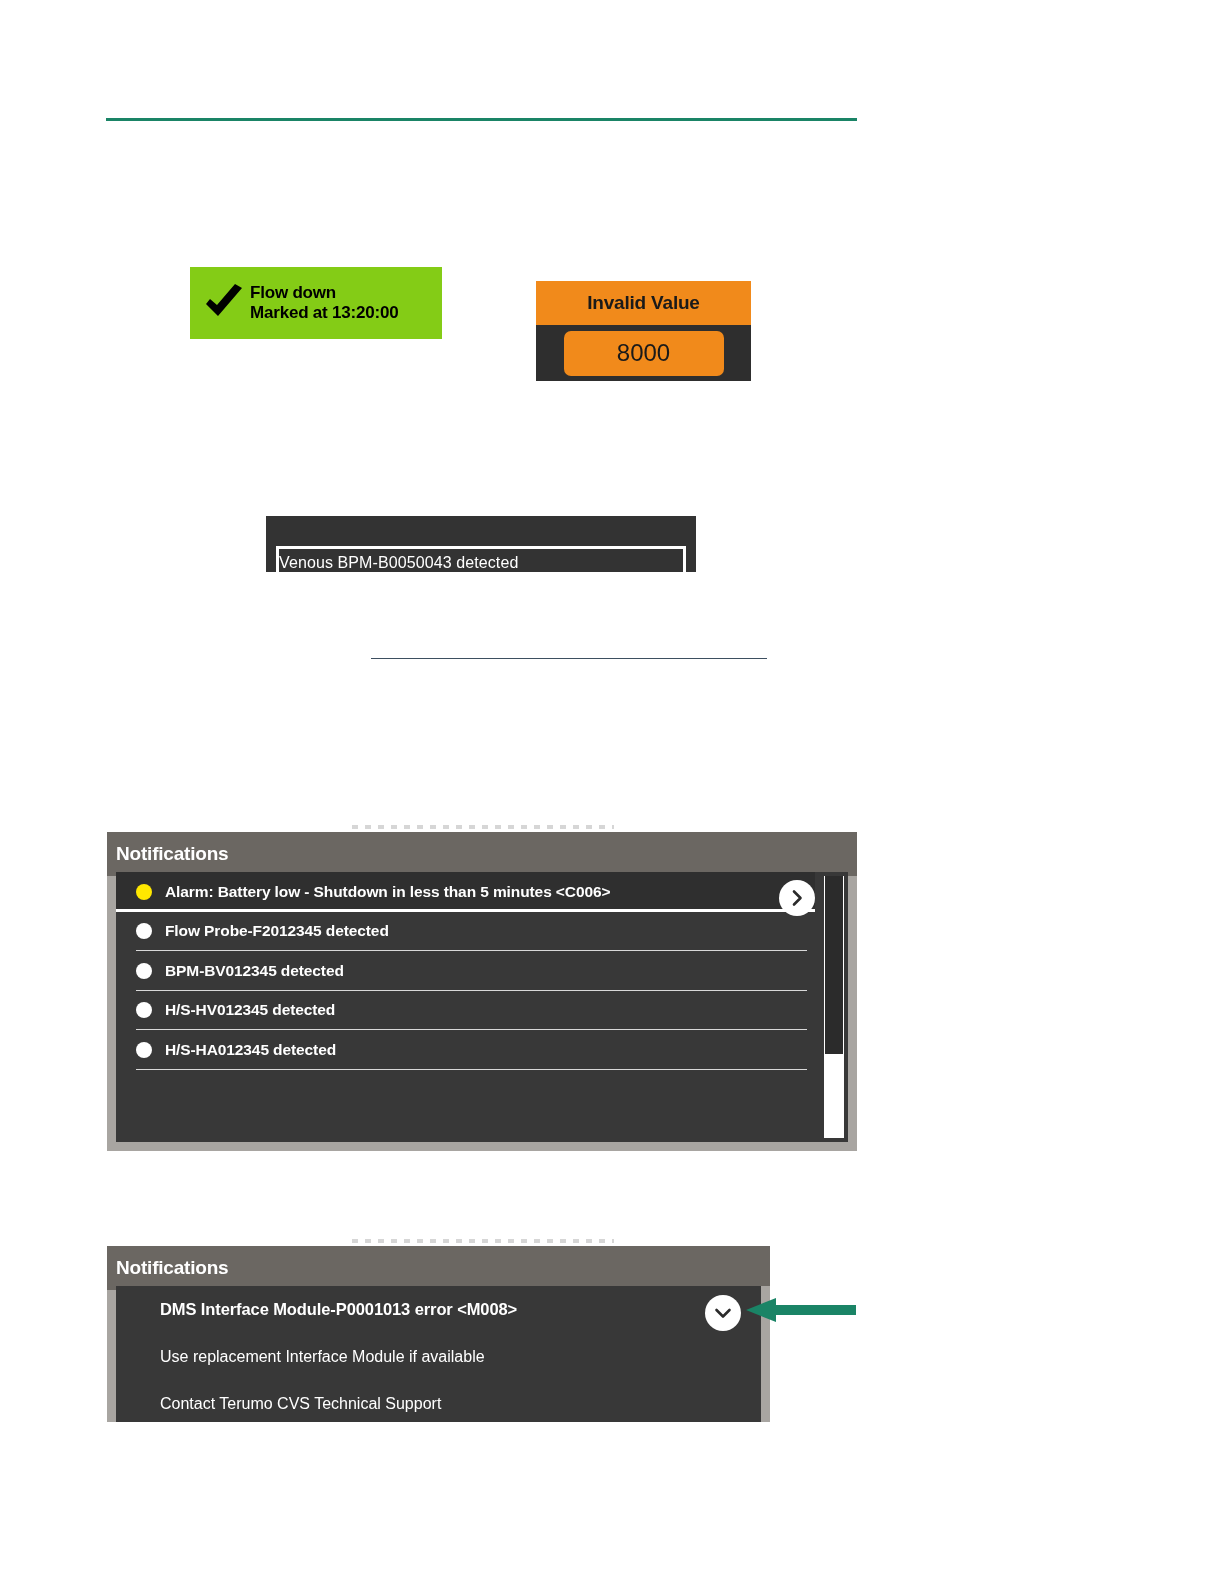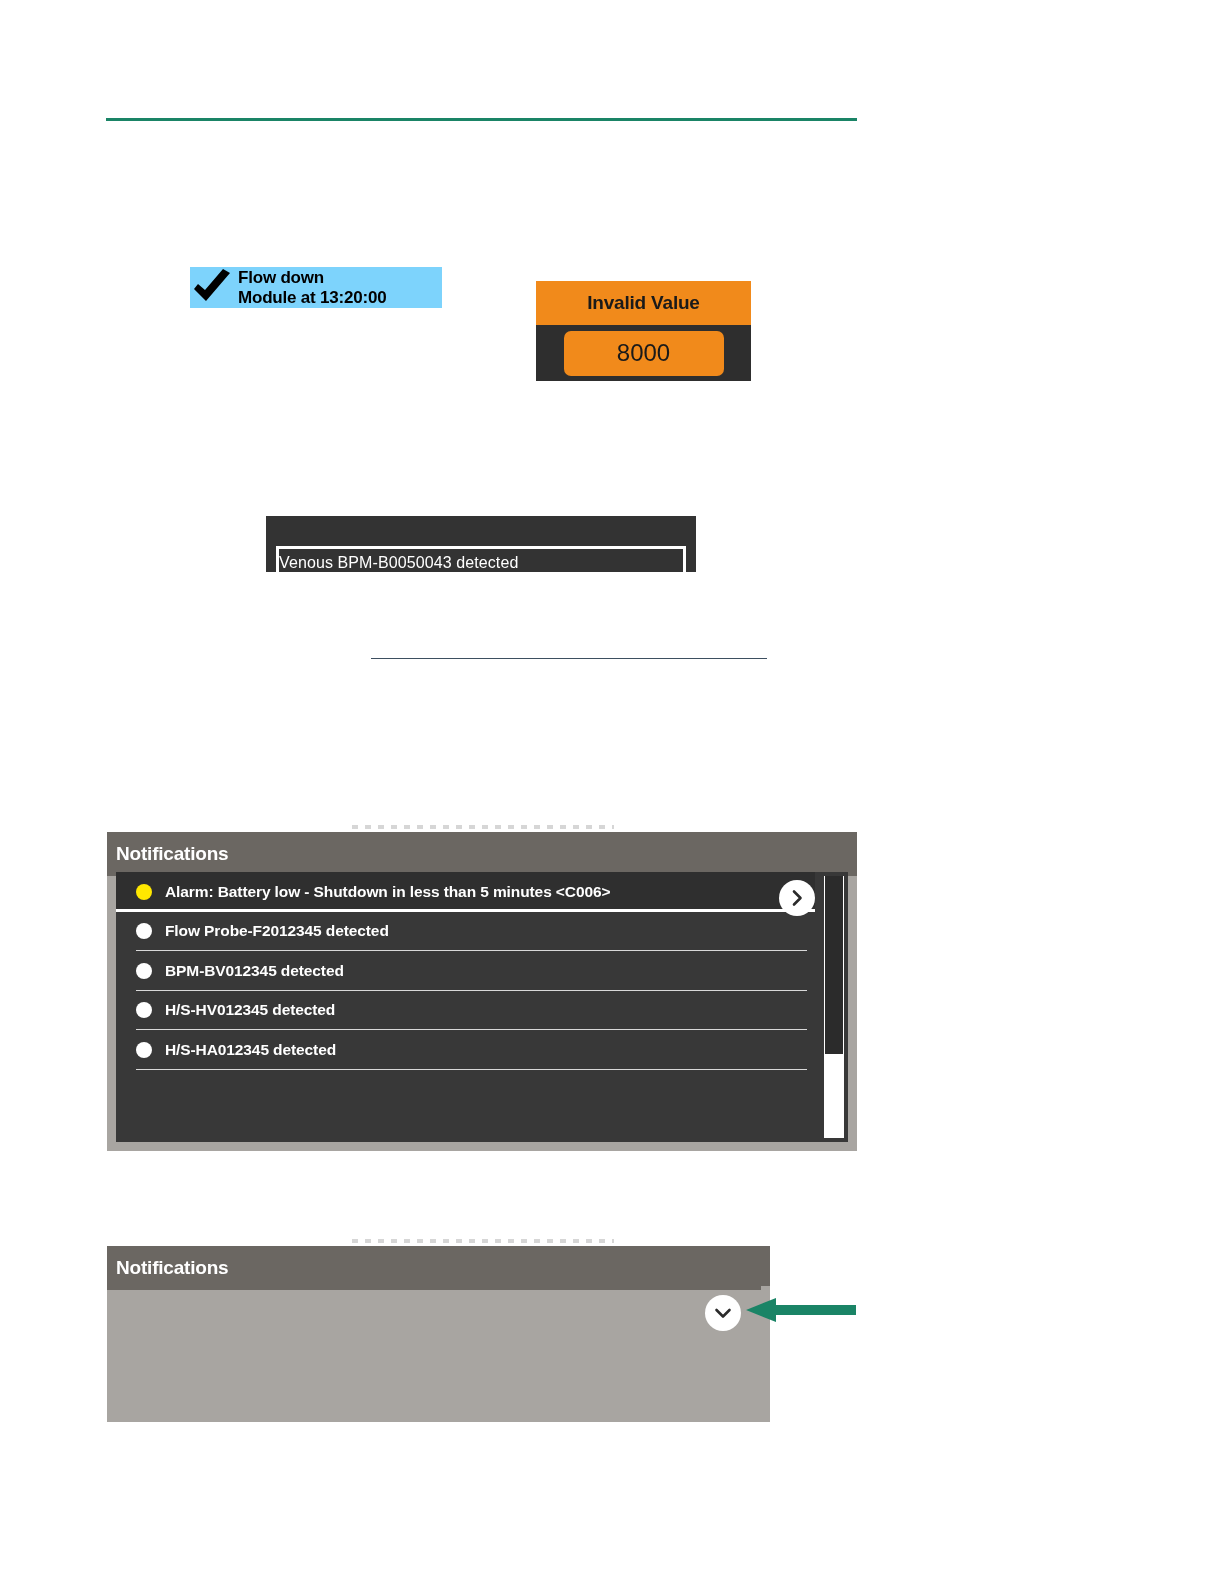"Flow down" .flow-badge { background: #7dd3fc -> #84cc16; height: 41px -> 72px; padding-left: 0 -> 12px }
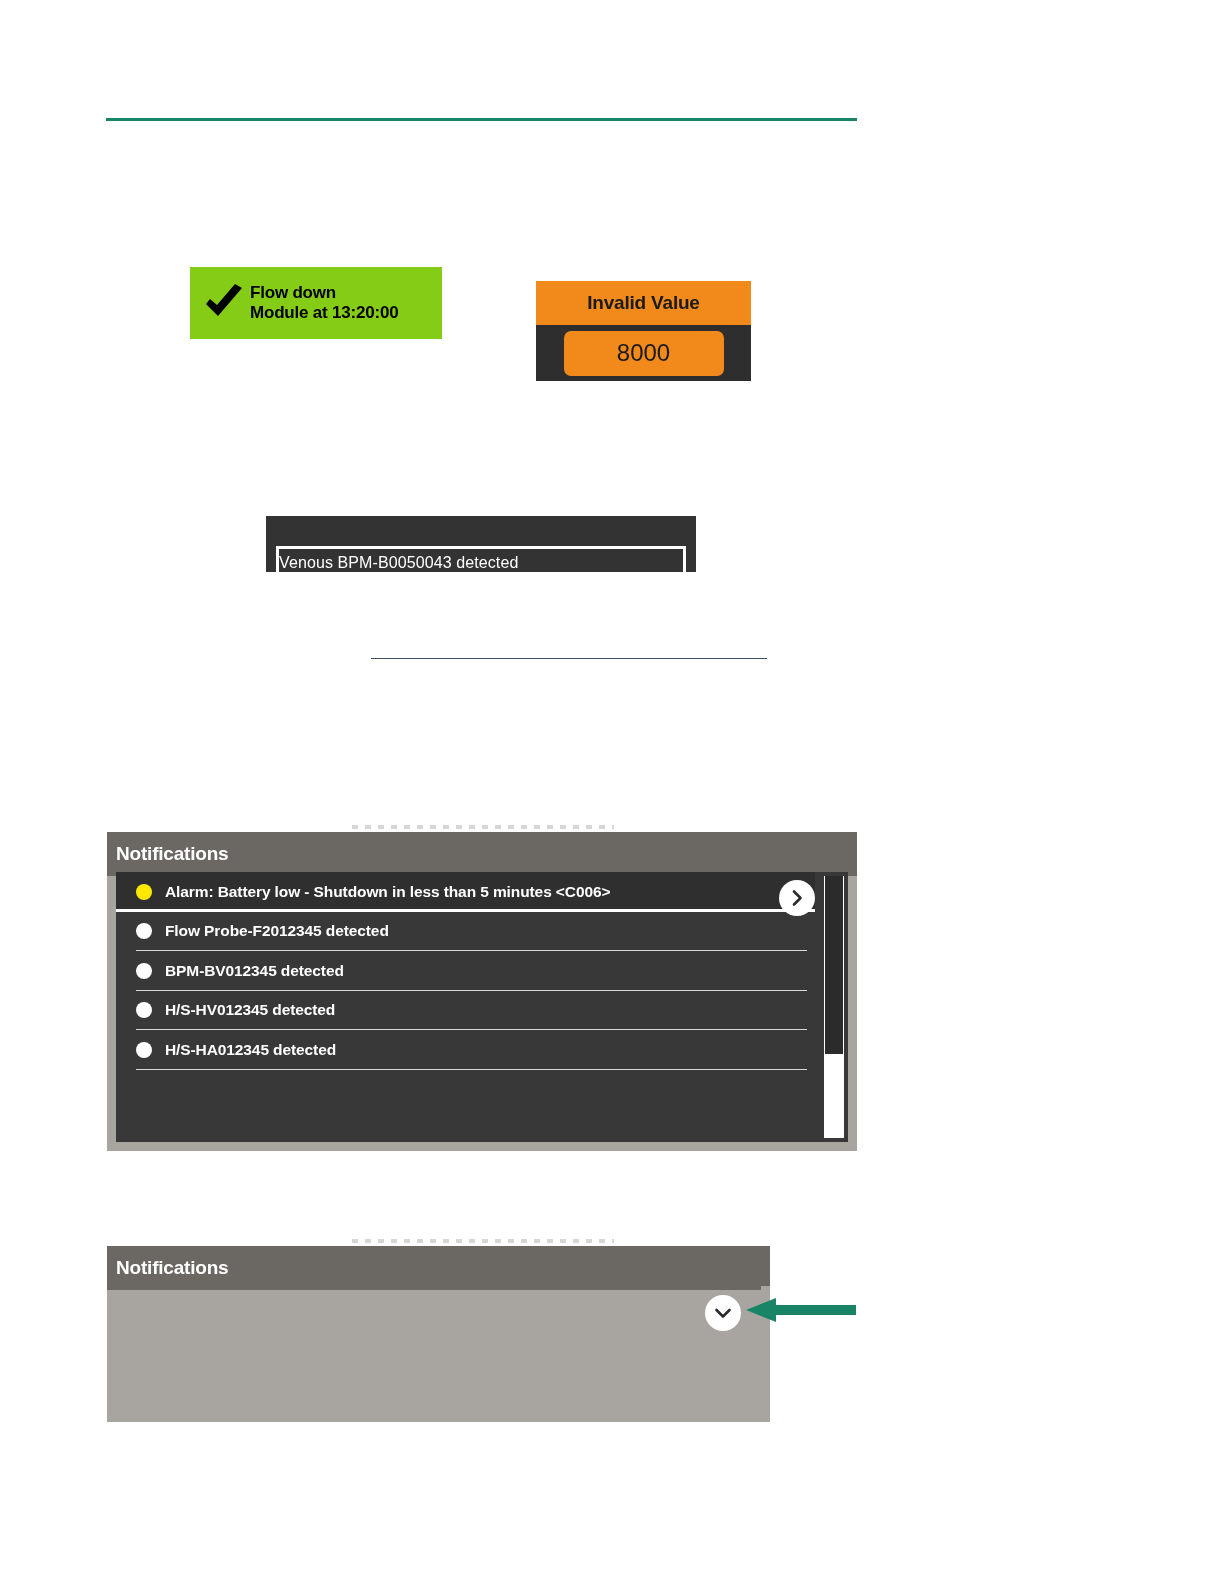"Module at 13:20:00" span { text: Module -> Marked }
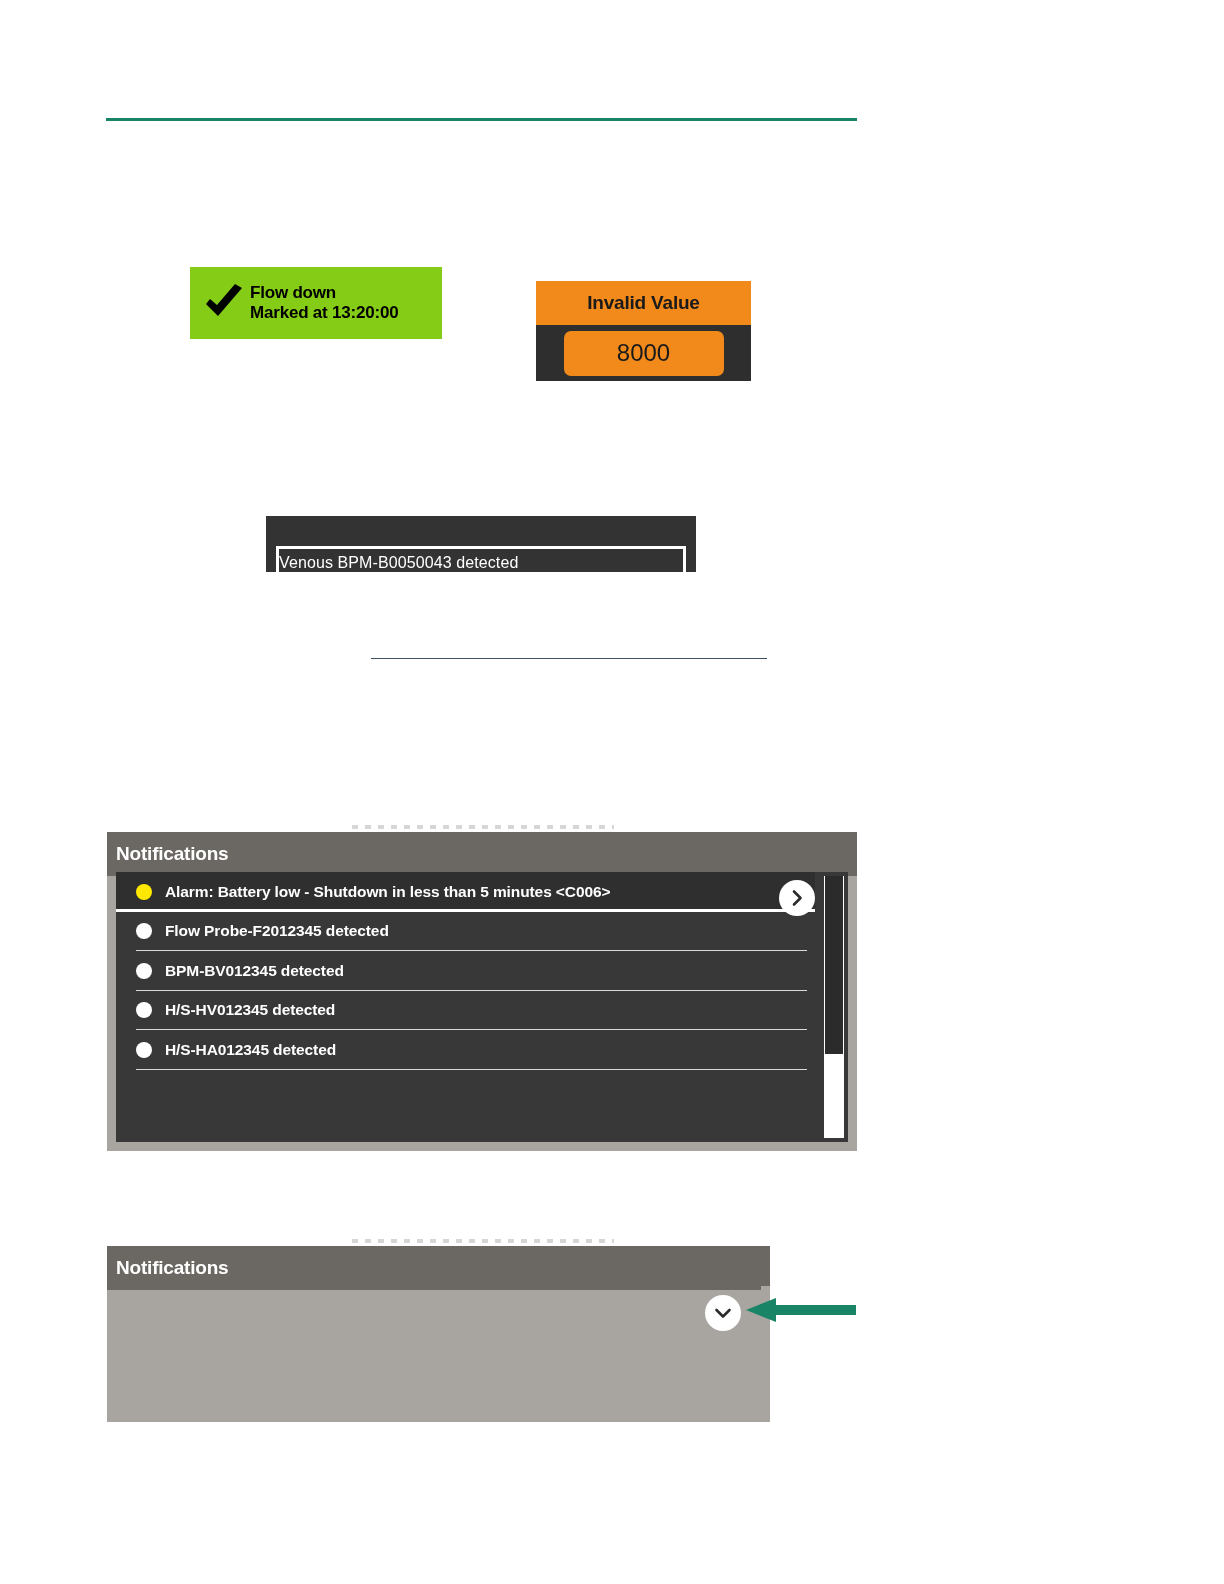"DMS Interface Module-P0001013 error" div.notif-body { html: none -> <div> <div> <div> <div>DMS Interface Module-P0001013 error &lt;M008&gt;</div> </div> <div> <div>Use replacement Interface Module if available</div> </div> <div> <div>Contact Terumo CVS Technical Support</div> </div> </div> </div> }
